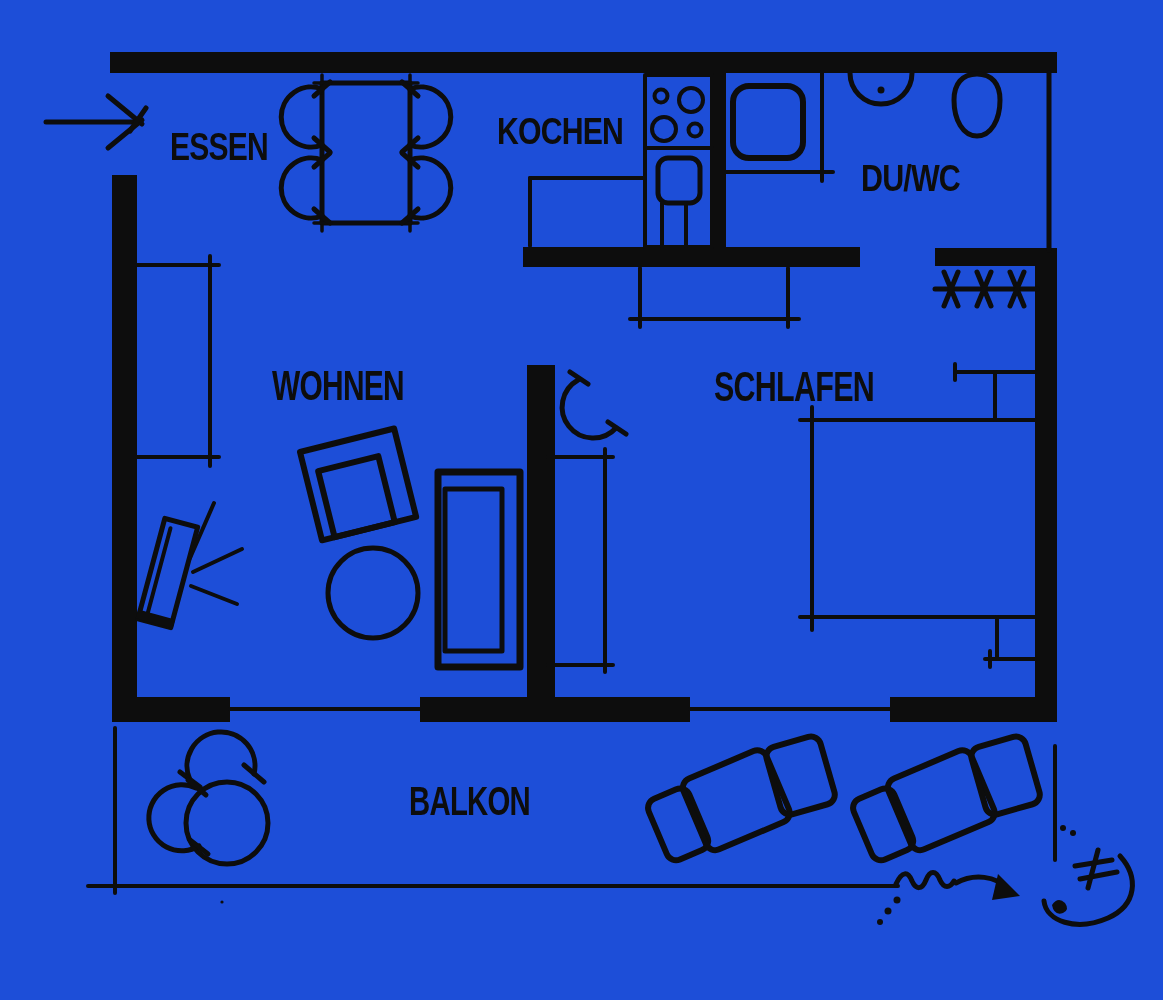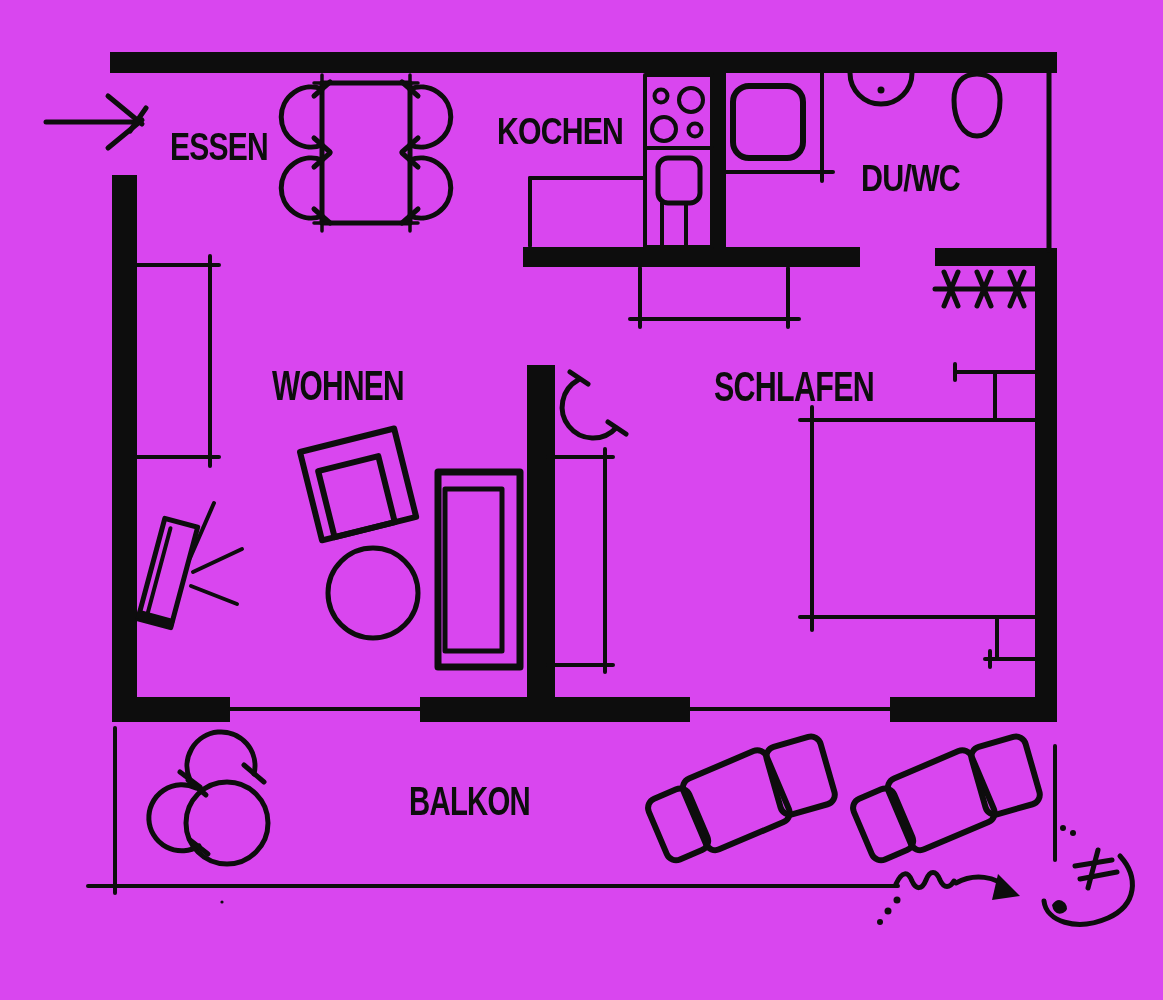"ESSEN" .stage { background: #d946ef -> #1d4ed8 }
